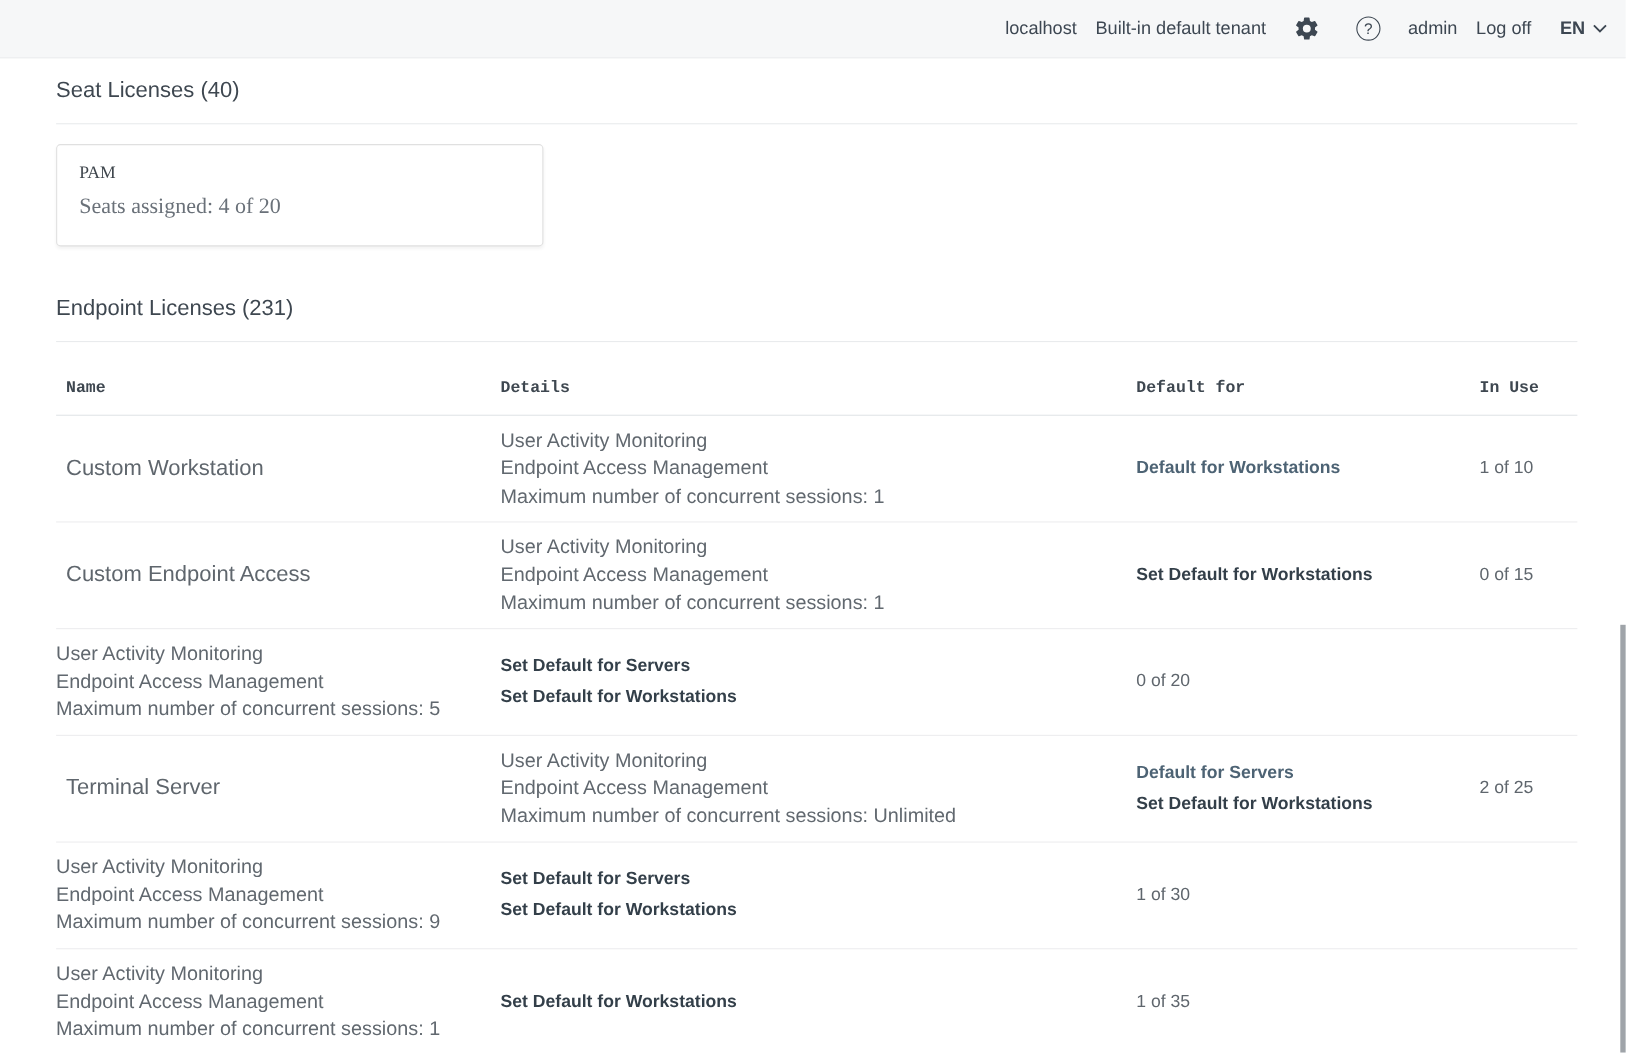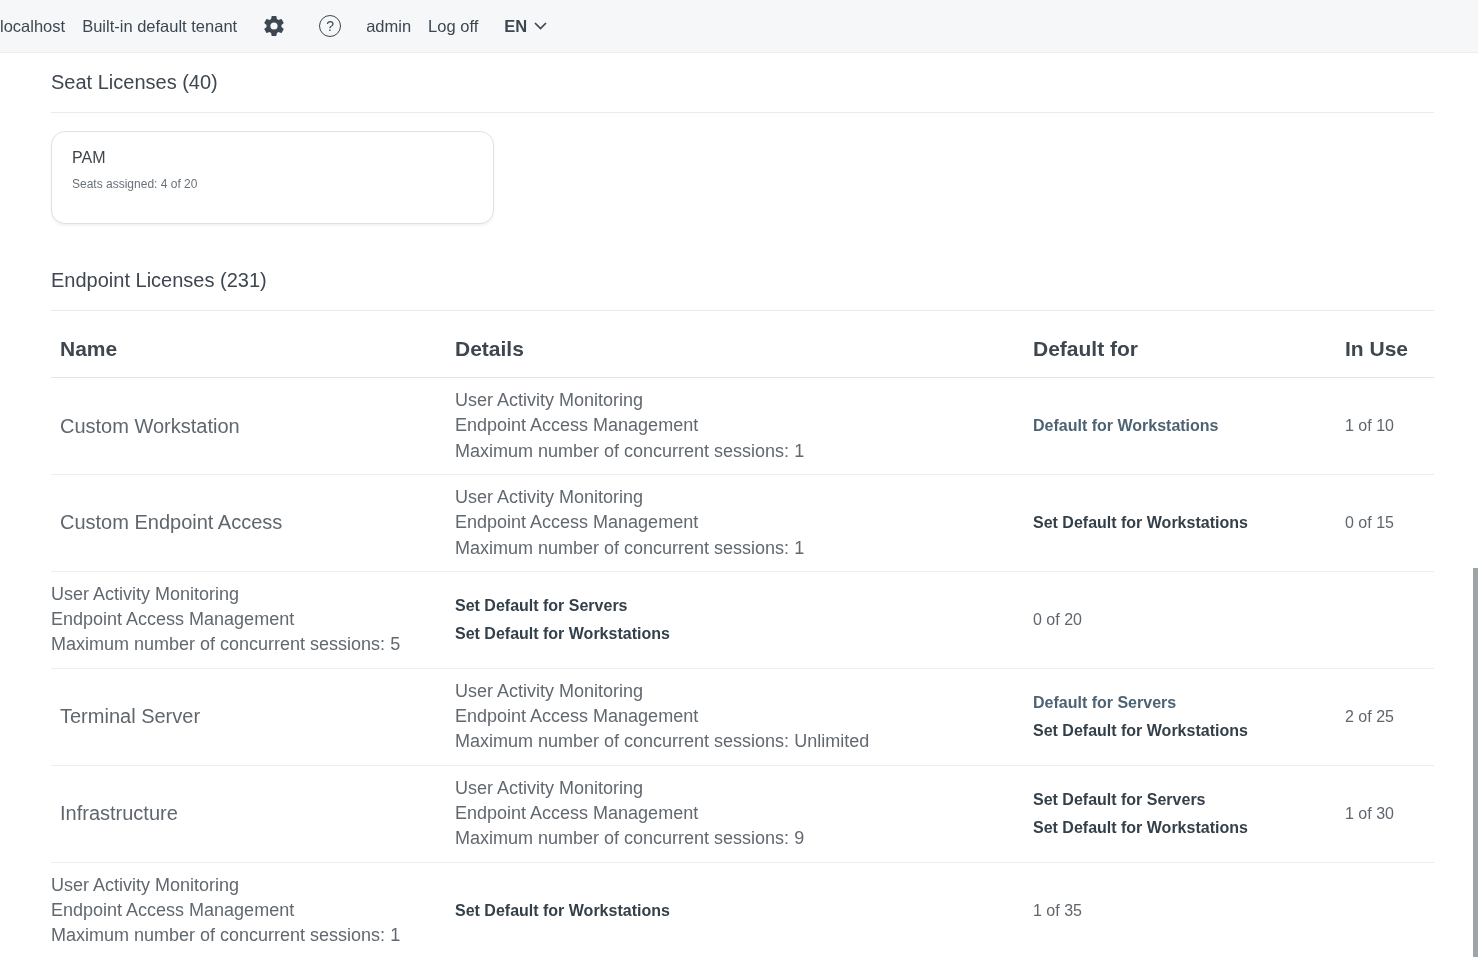"localhost" .topbar { justify-content: none -> flex-end }
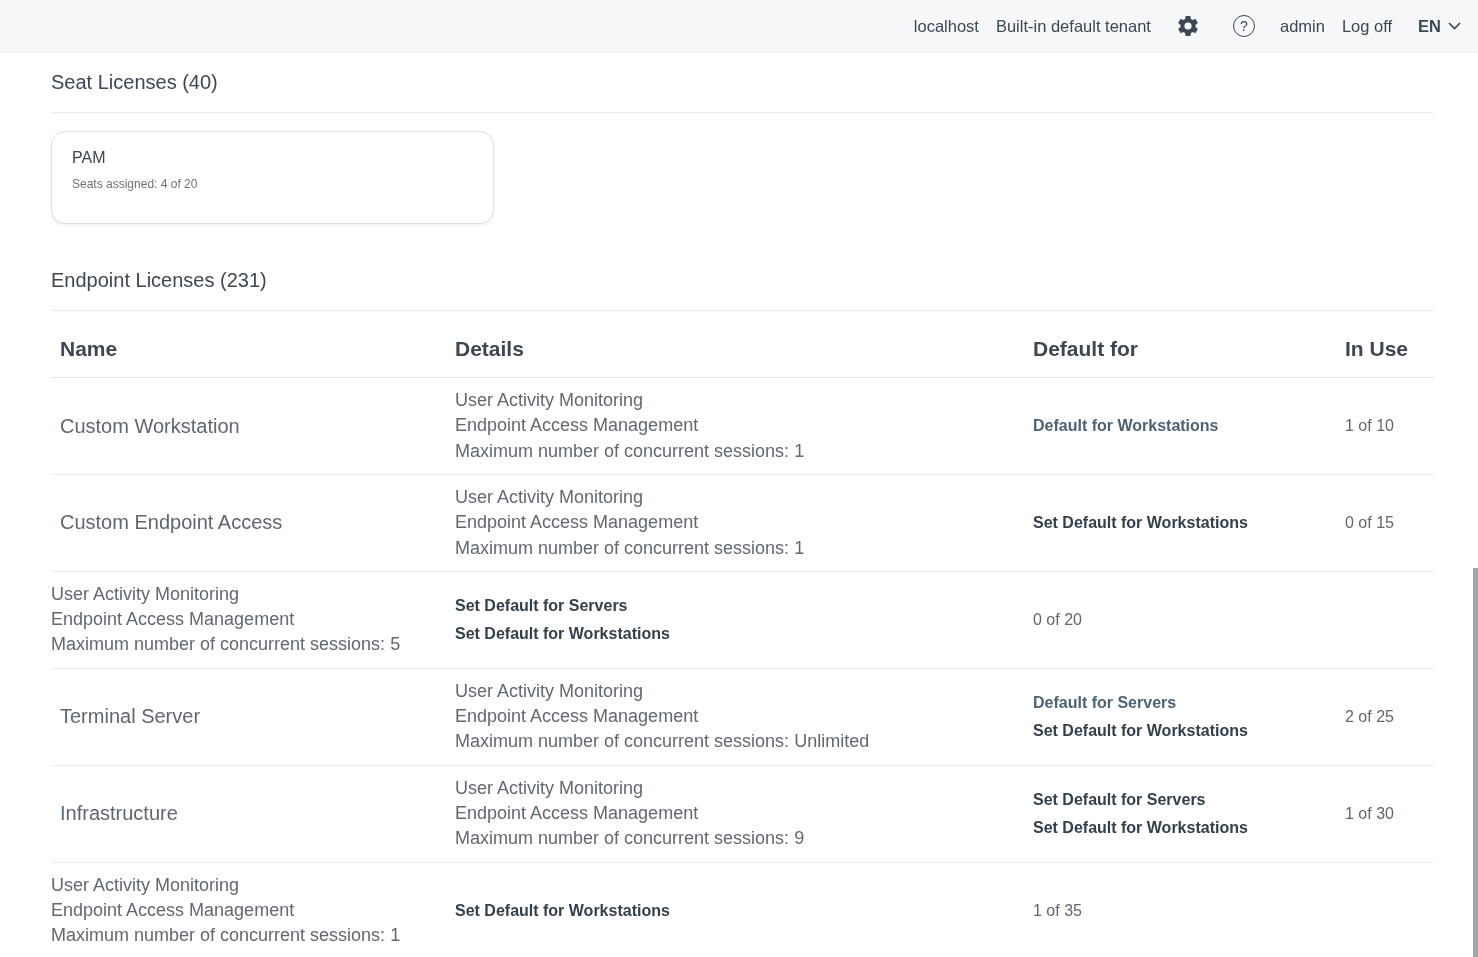"PAM" .card { border-radius: 14px -> 4px; font-family: none -> Liberation Serif, serif }
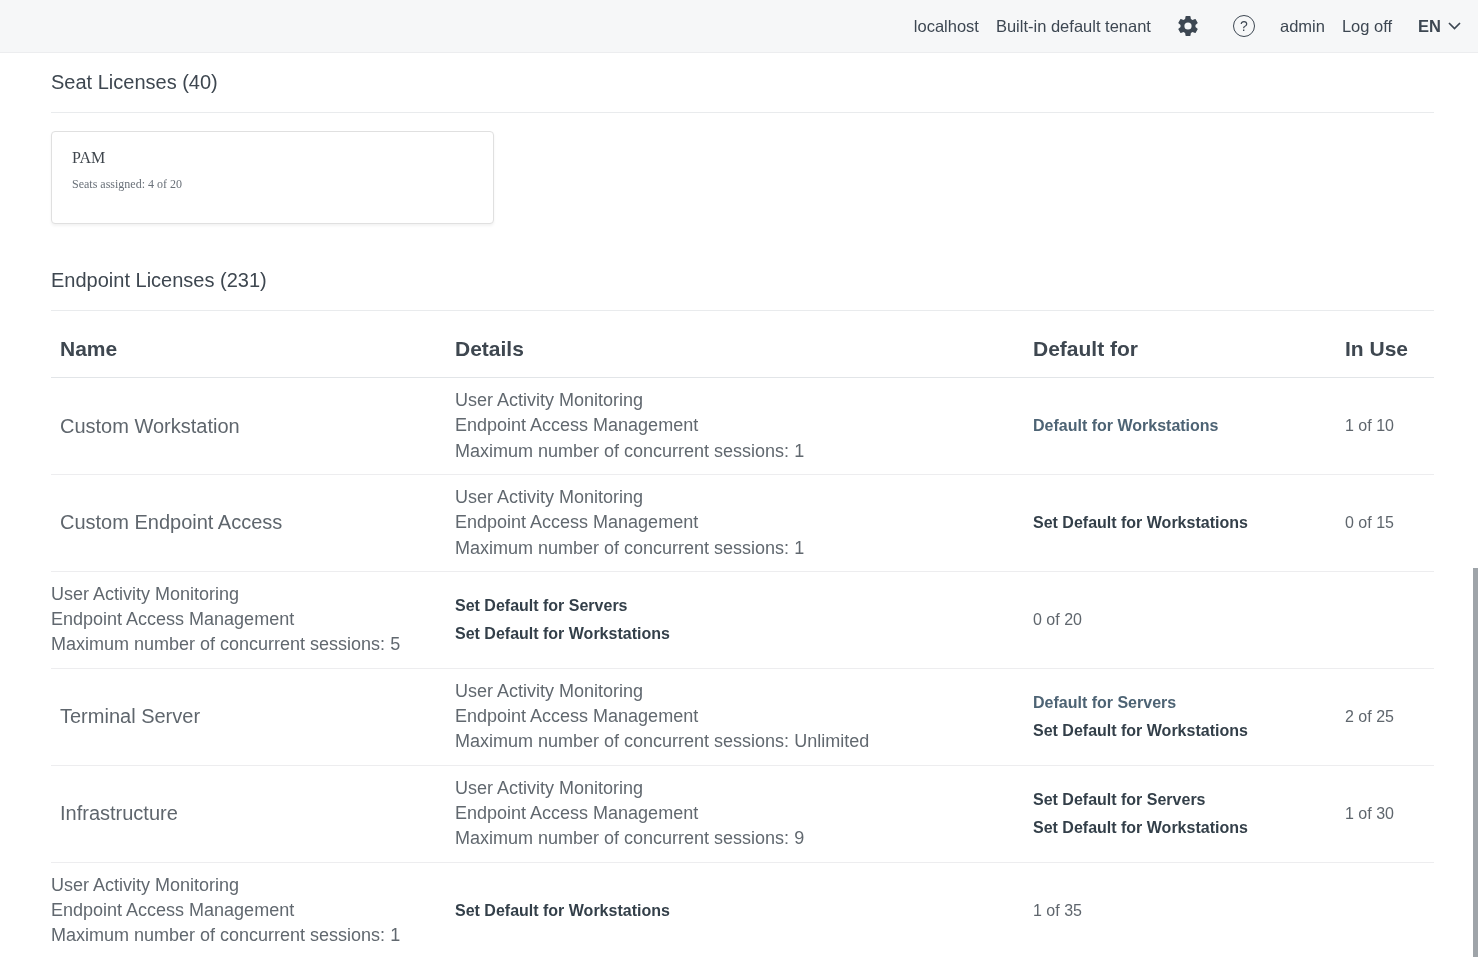"Seats assigned: 4 of 20" .card-sub { font-size: 12px -> 20px }
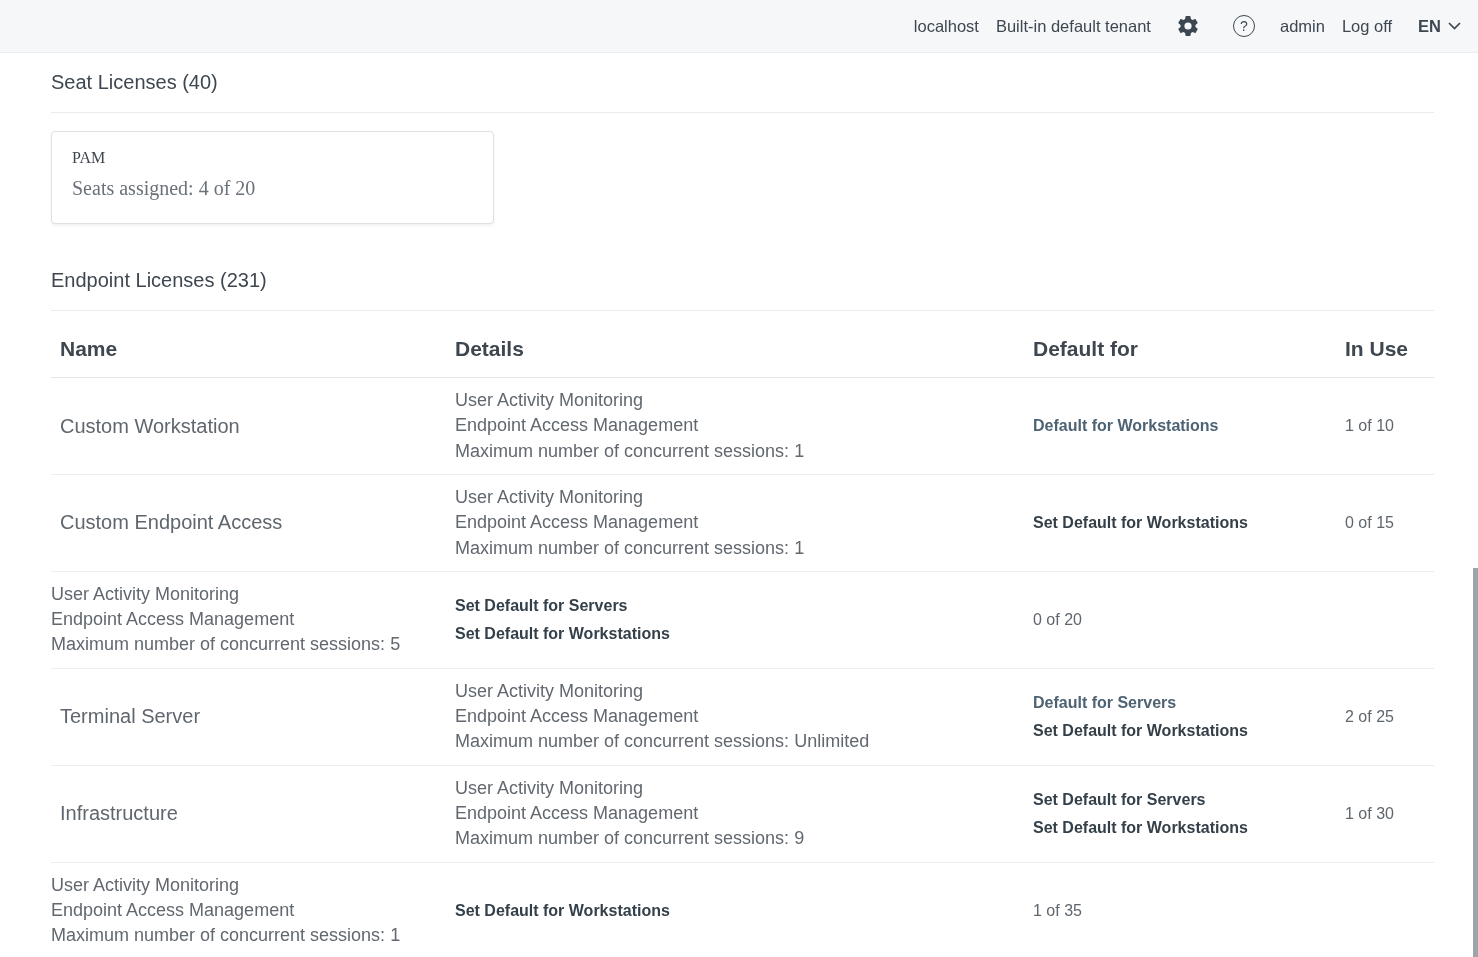"Name" .thead .hcell { font-family: none -> Liberation Mono, monospace; font-size: 21px -> 15px }
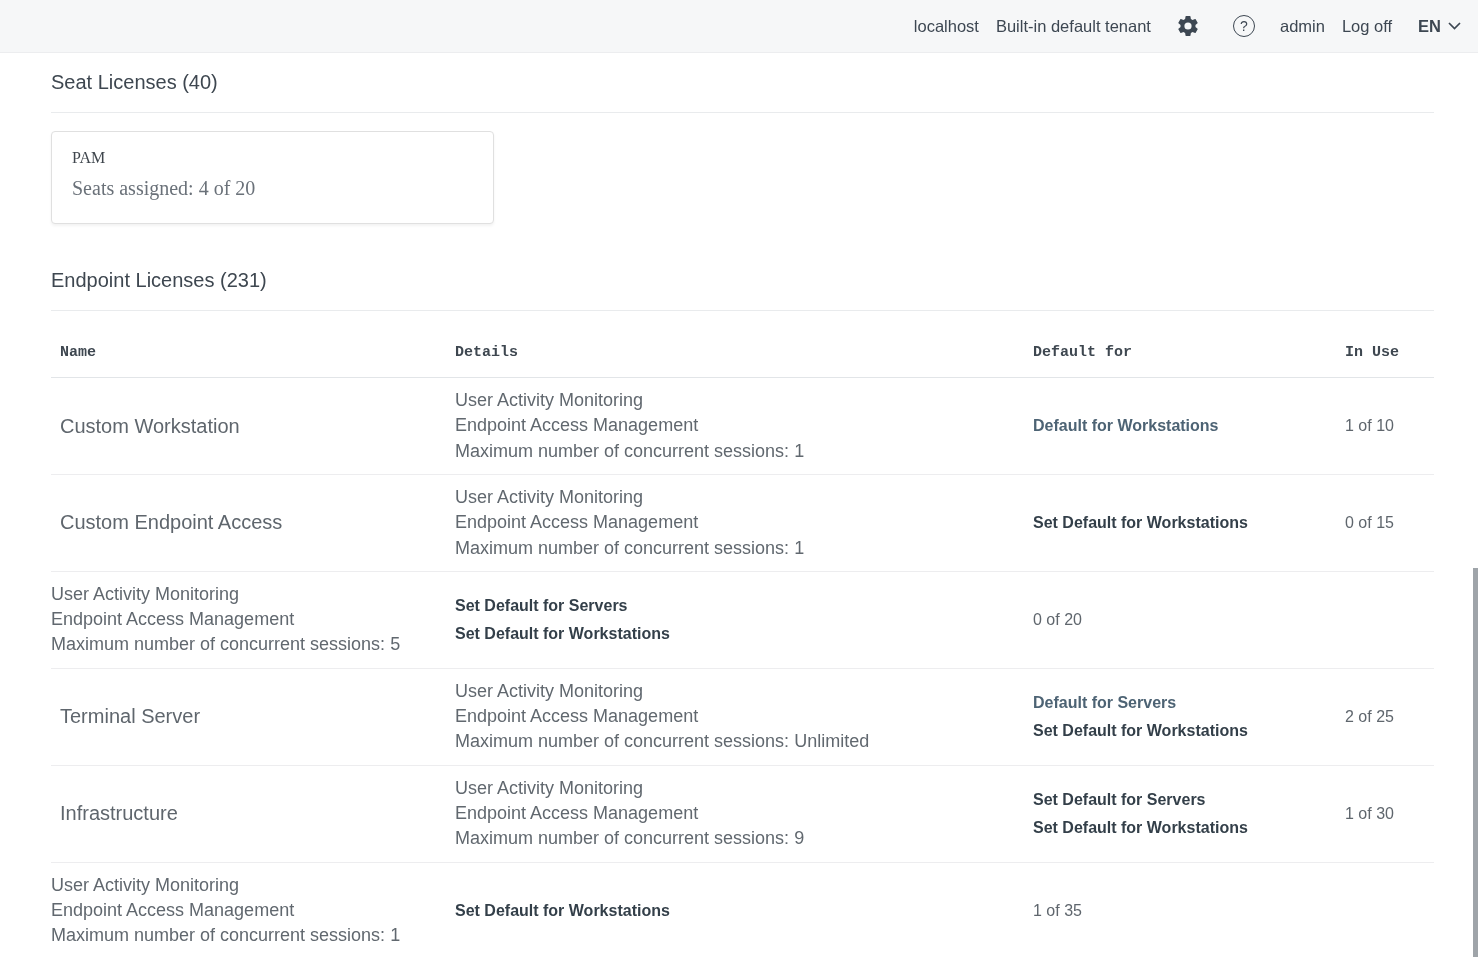"Infrastructure" div.cell-name { html: <div>Infrastructure</div> -> none }
